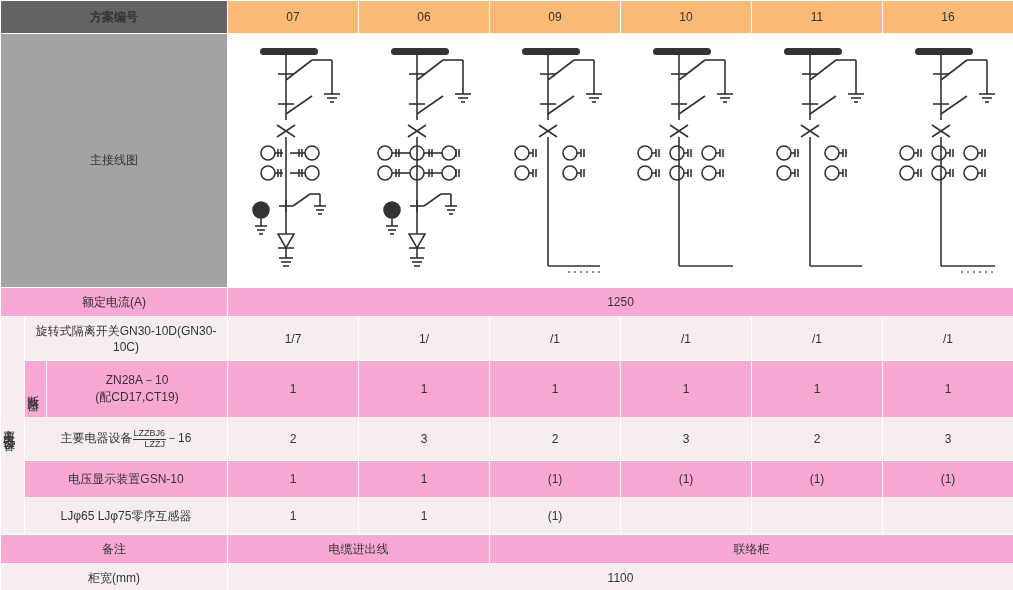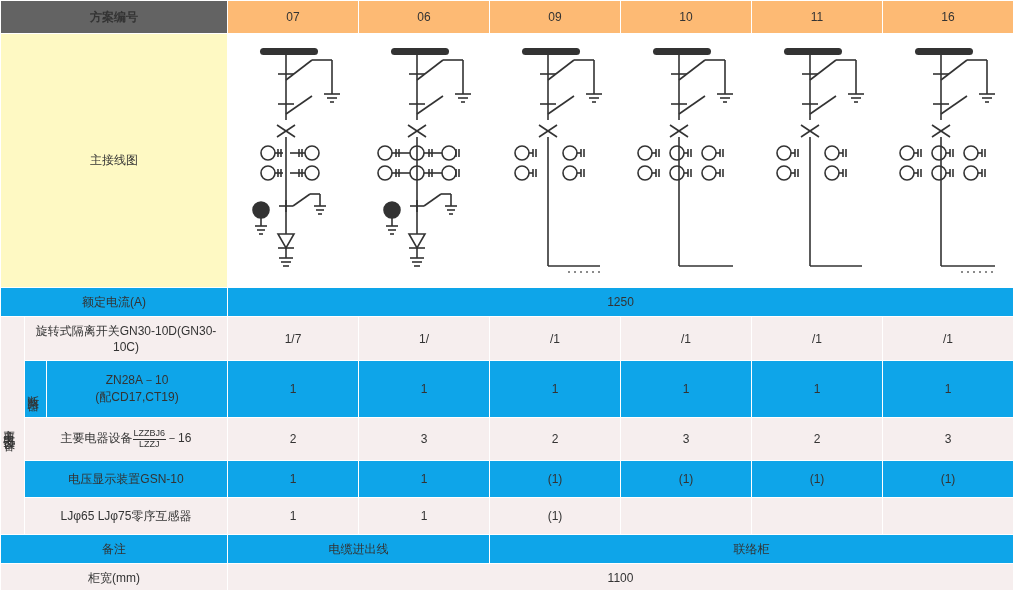"主接线图" .diaglabel { background: #fef9c3 -> #a3a3a3 }
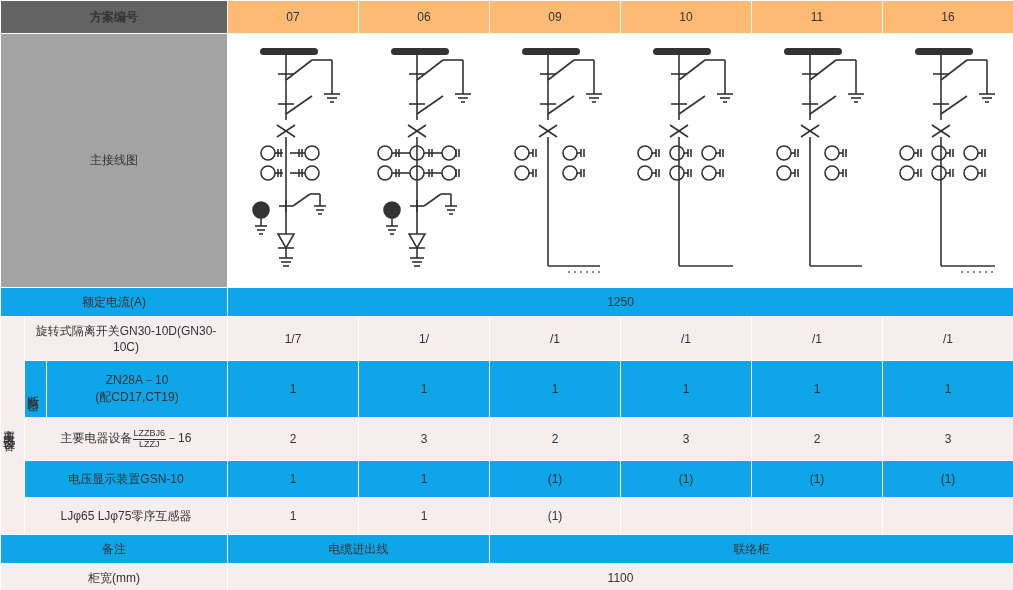"额定电流(A)" .rowB td { background: #0ea5e9 -> #f9a8d4 }
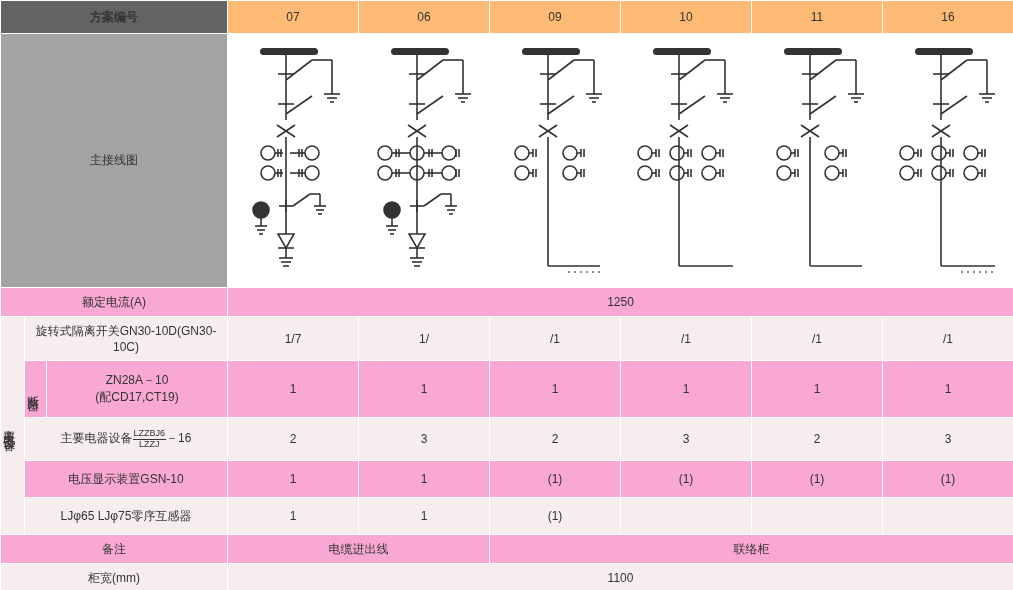"LZZBJ6" .frac { text-align: center -> right }
